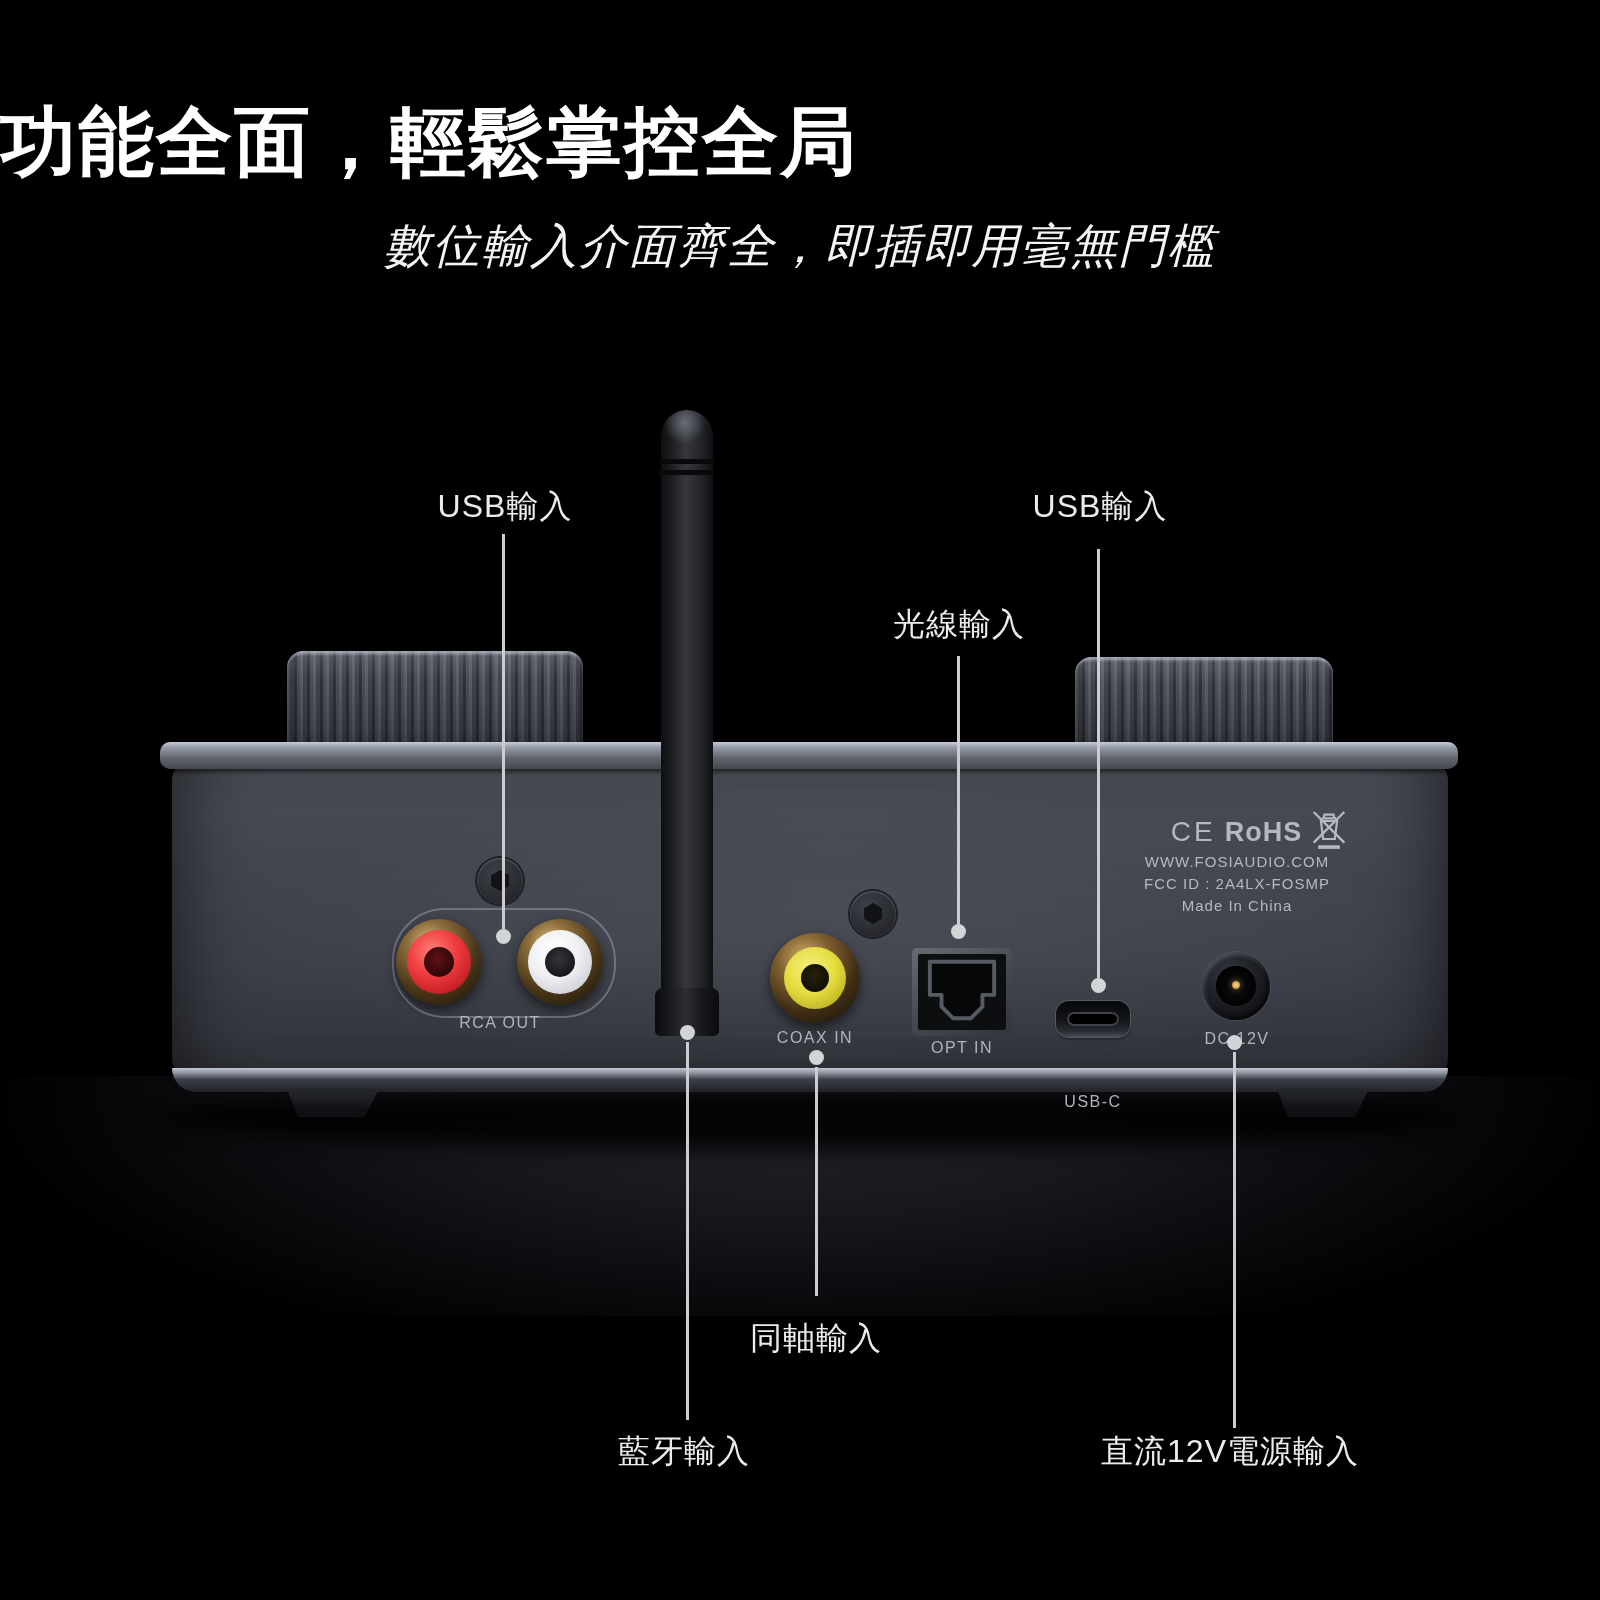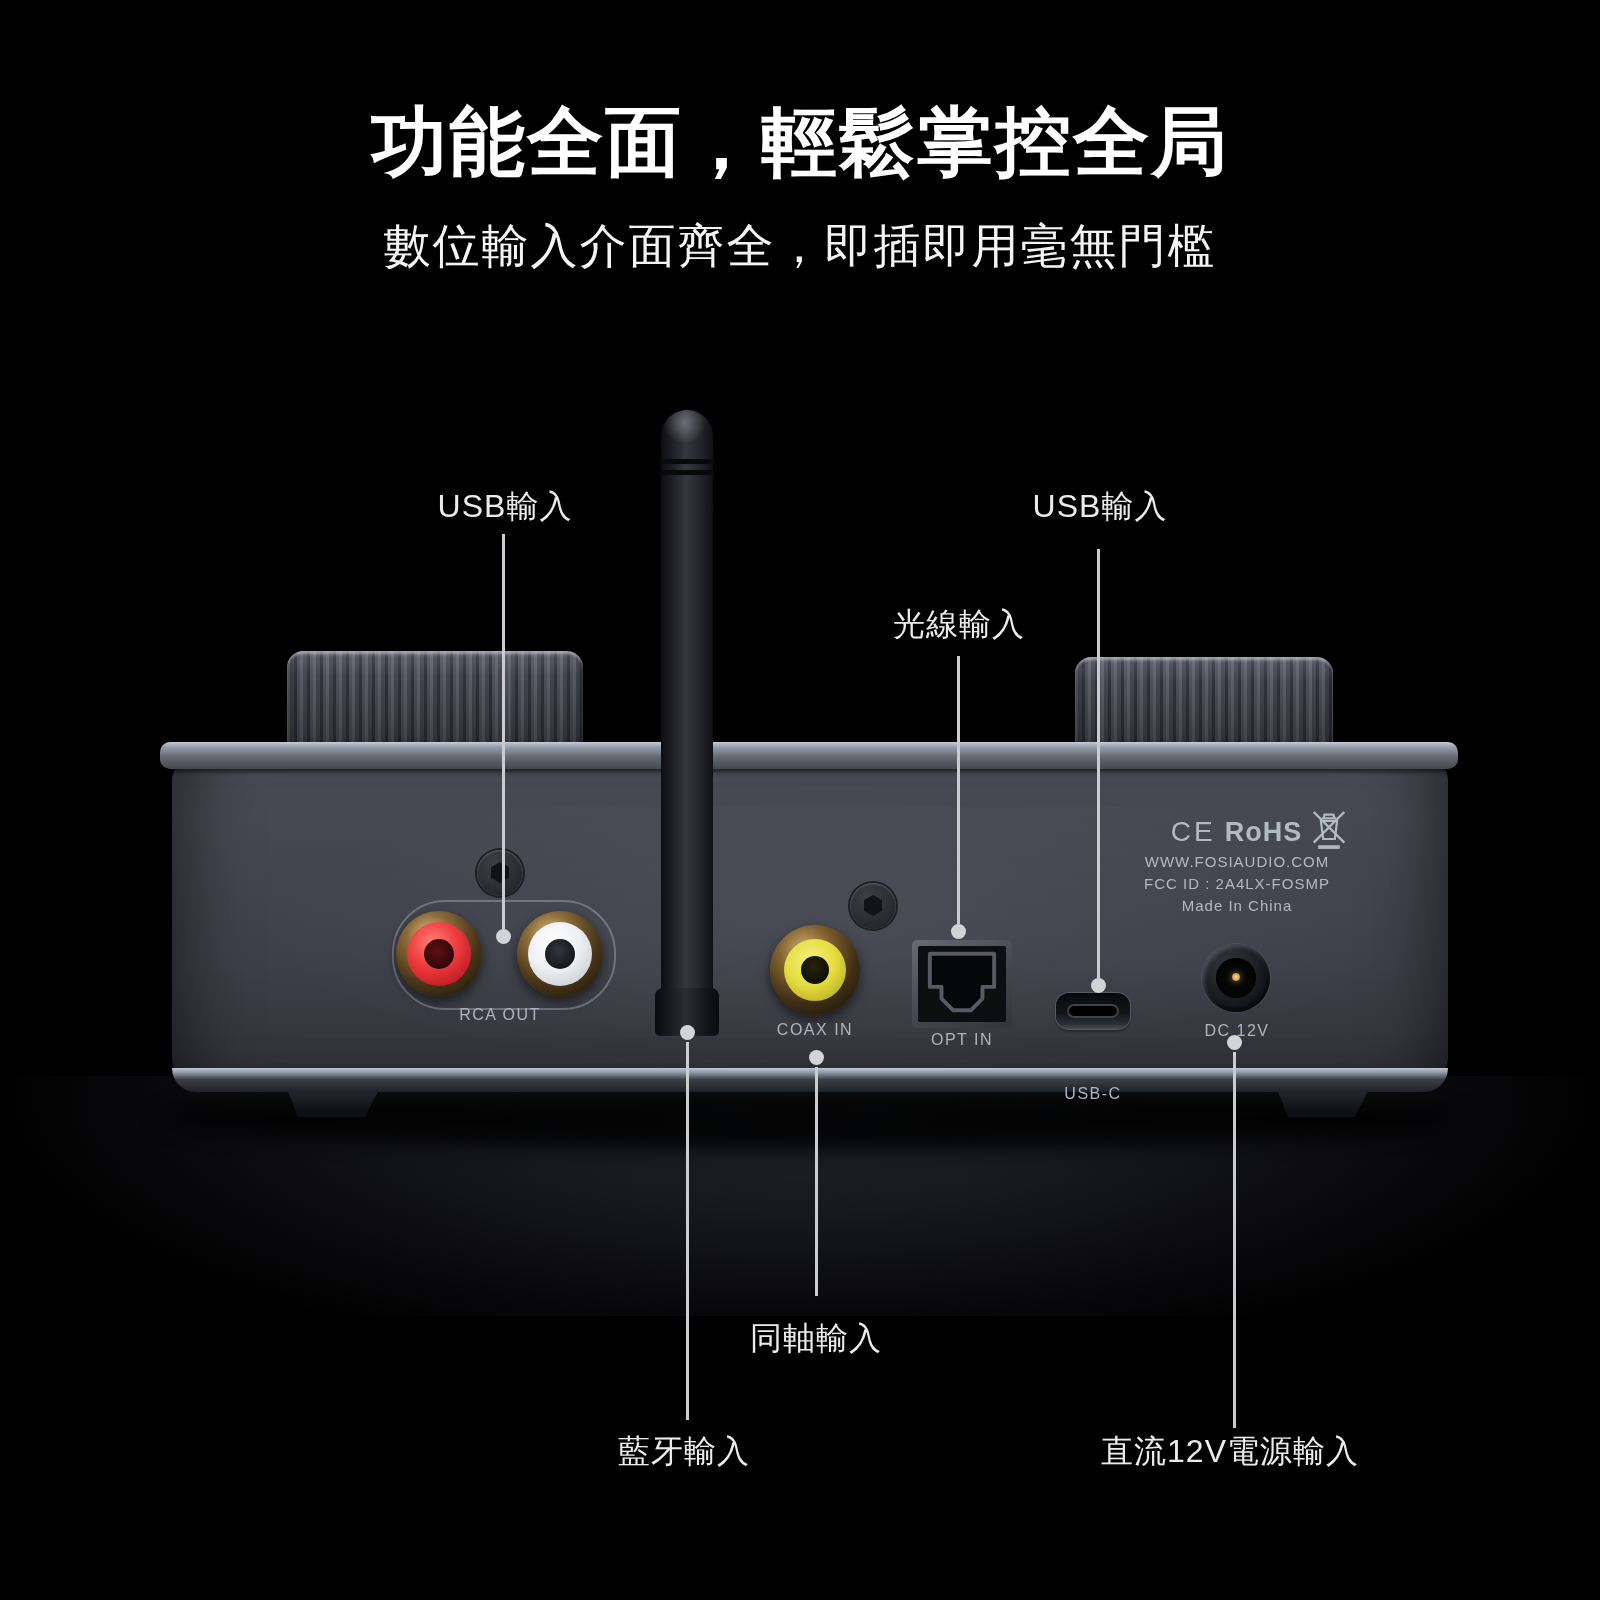"功能全面，輕鬆掌控全局" .title { text-align: center -> none }
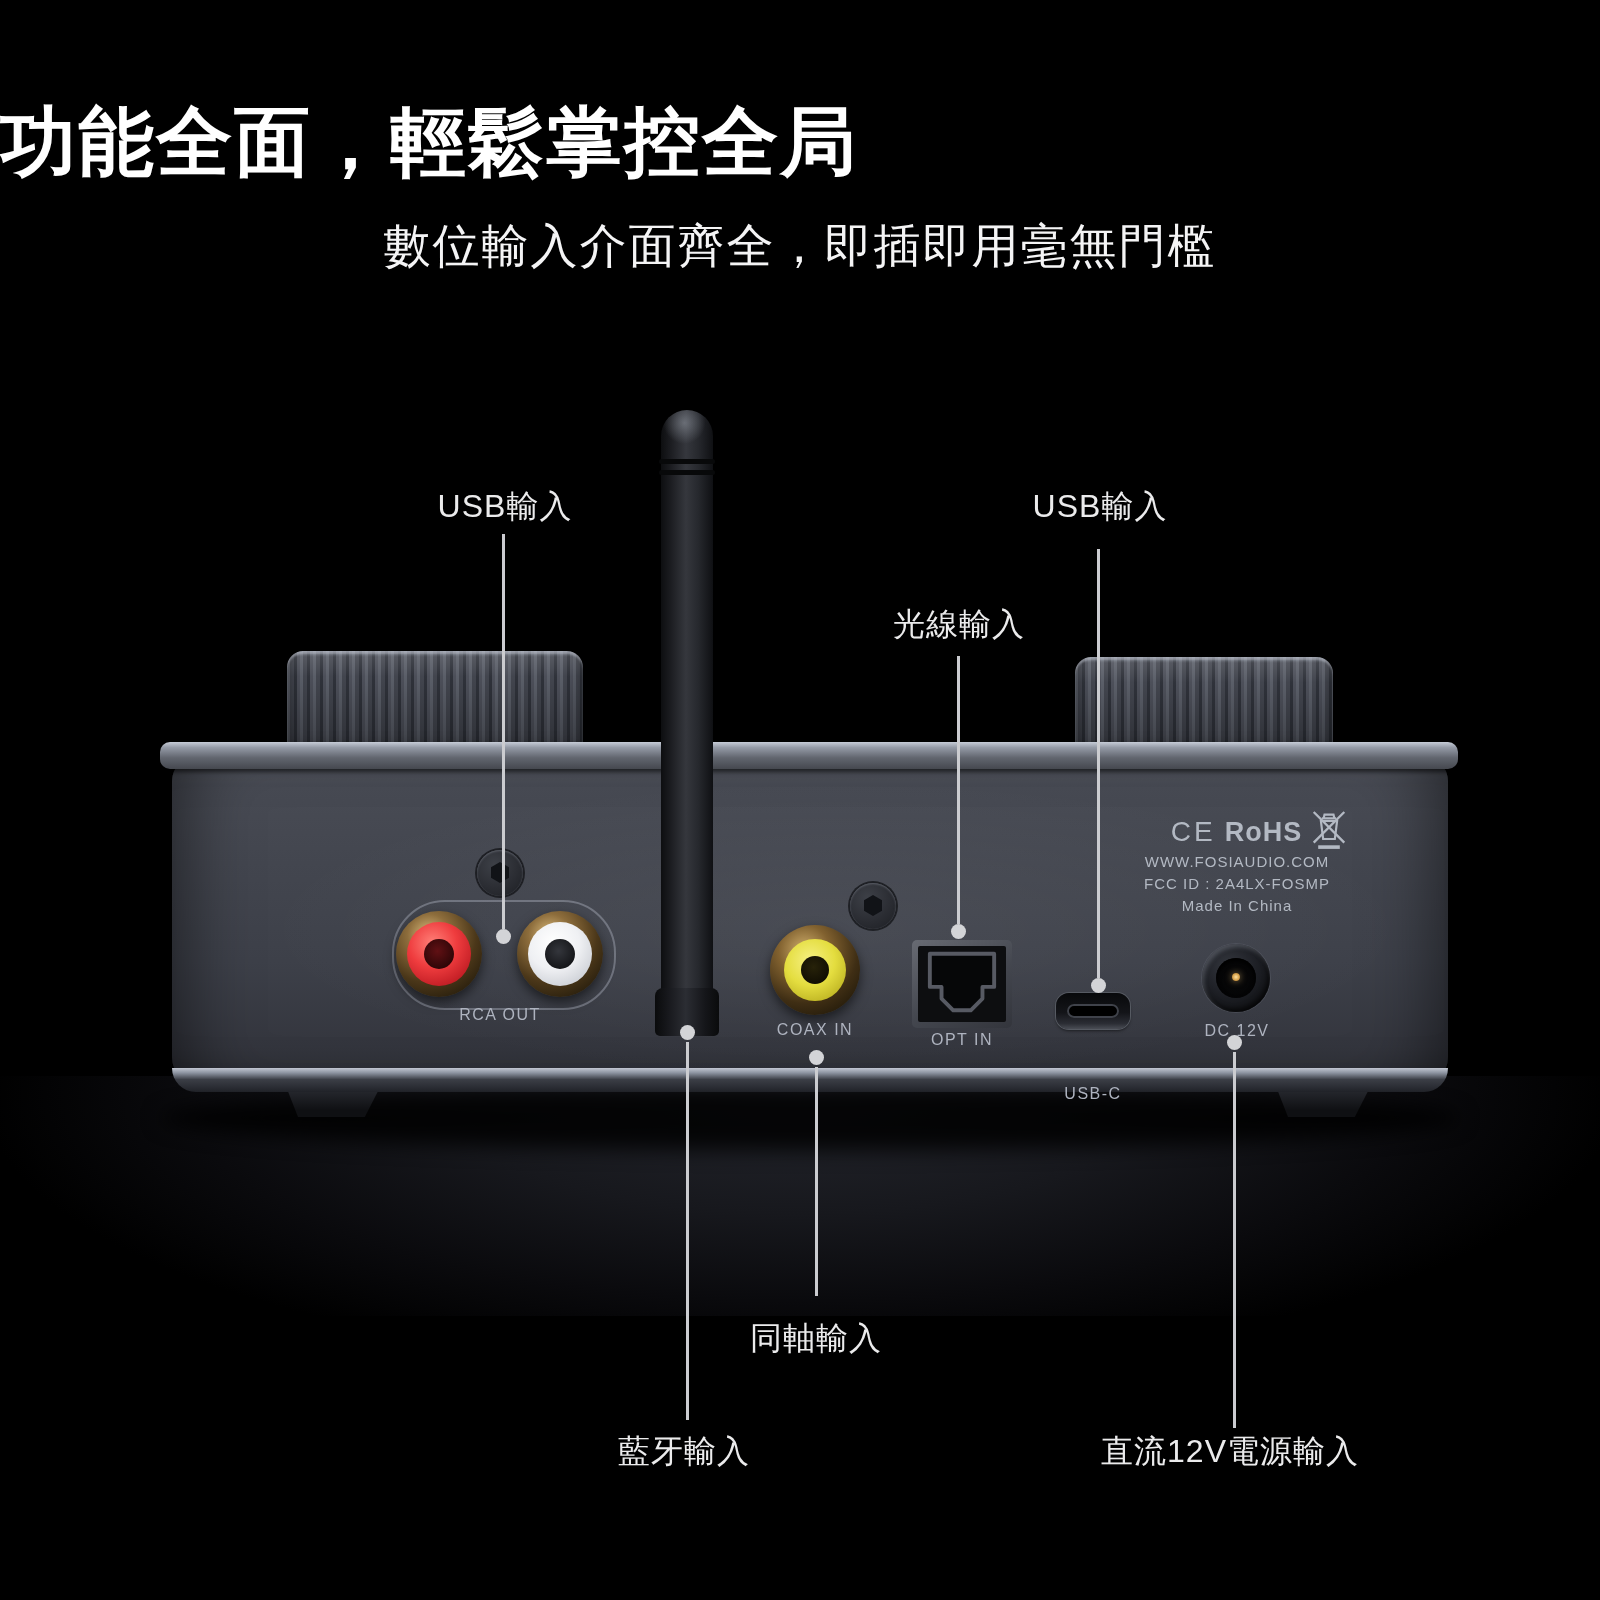"數位輸入介面齊全，即插即用毫無門檻" .subtitle { font-style: none -> italic }
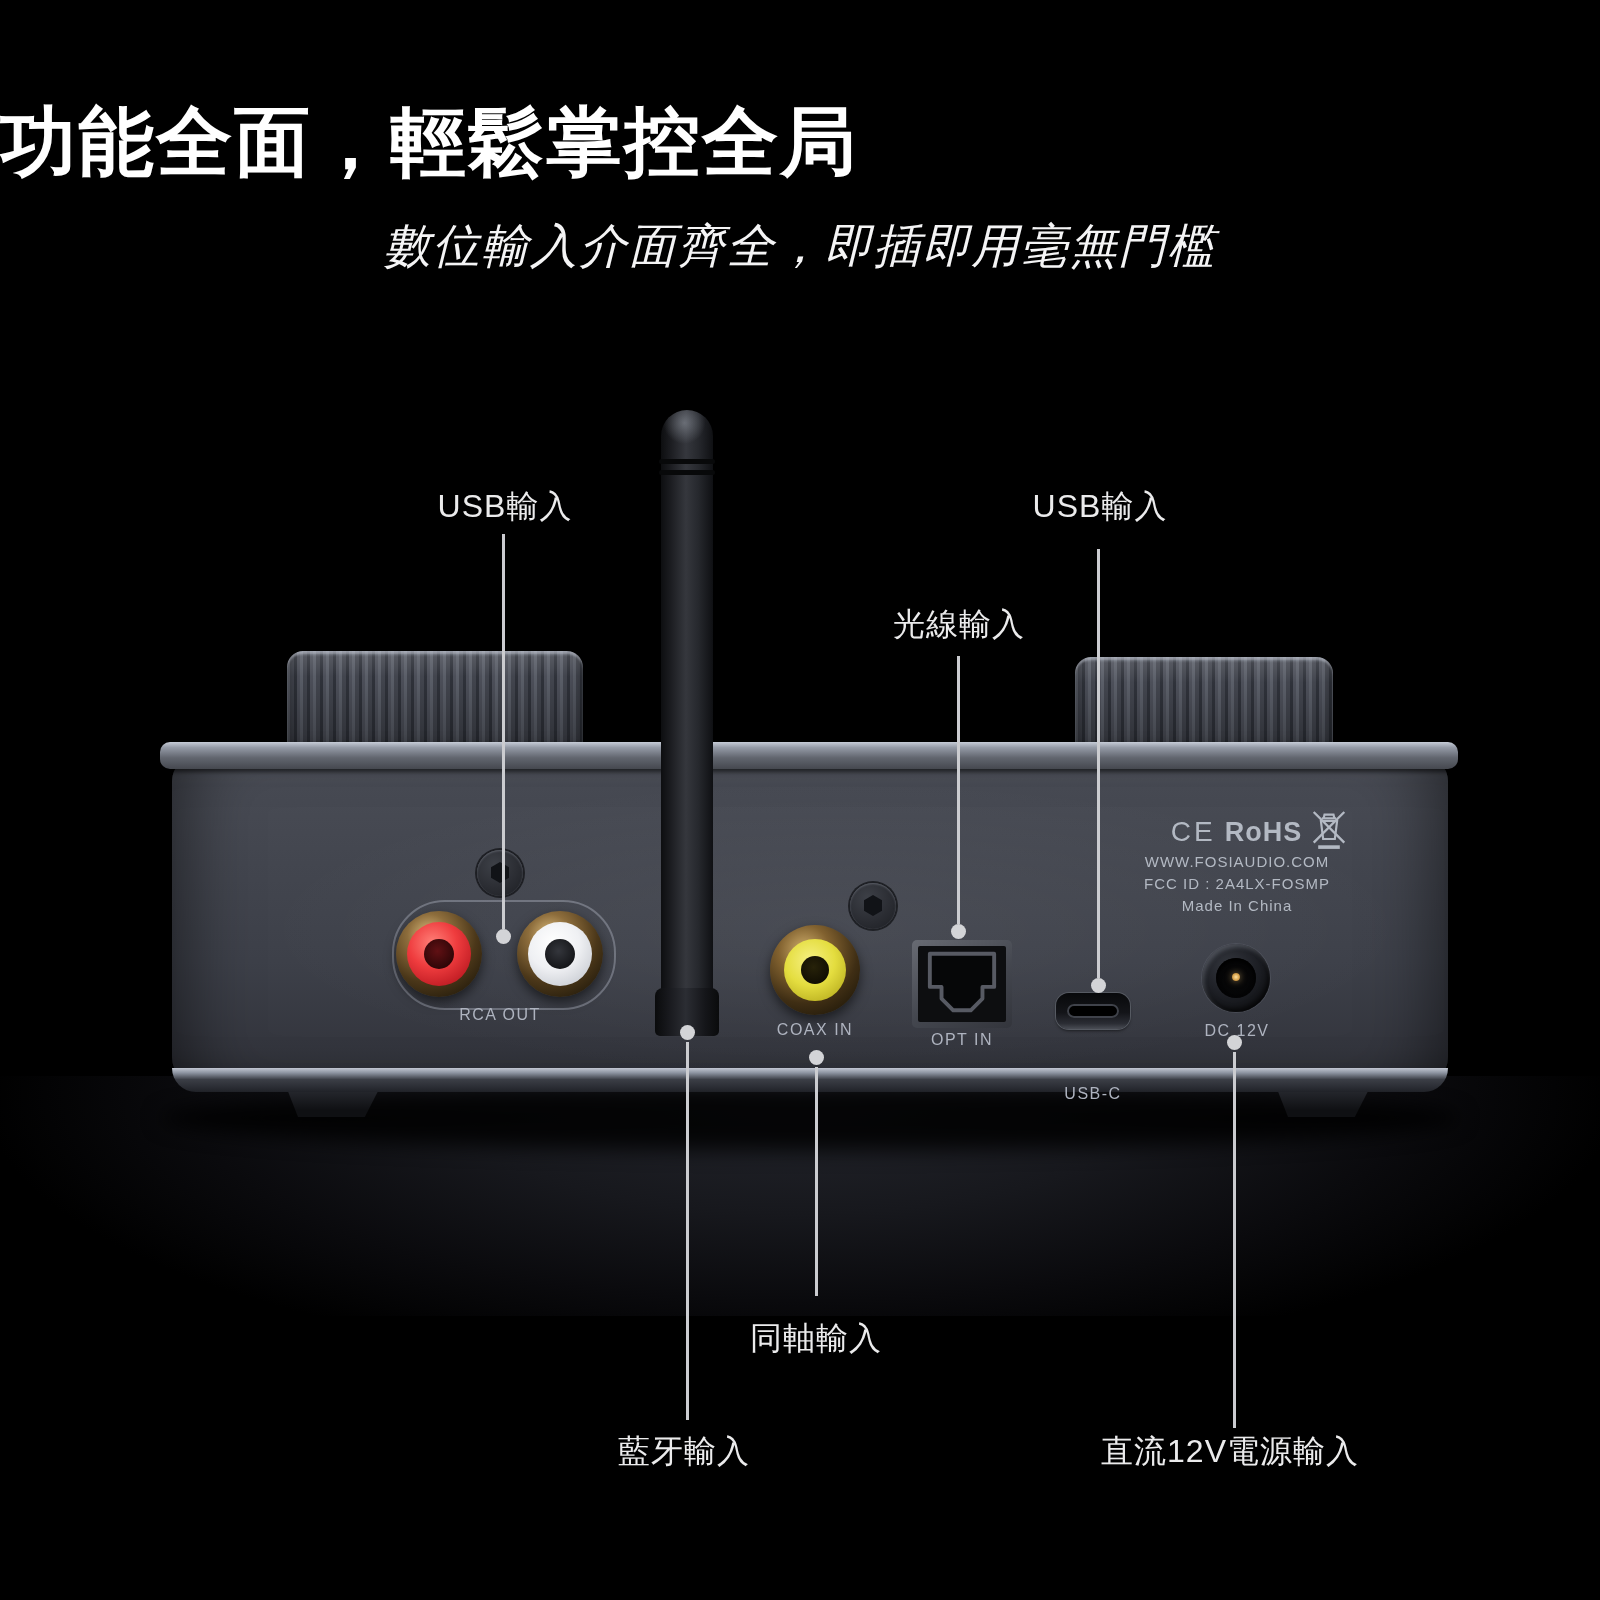"RCA OUT" .z4 { margin-top: none -> 8px }
